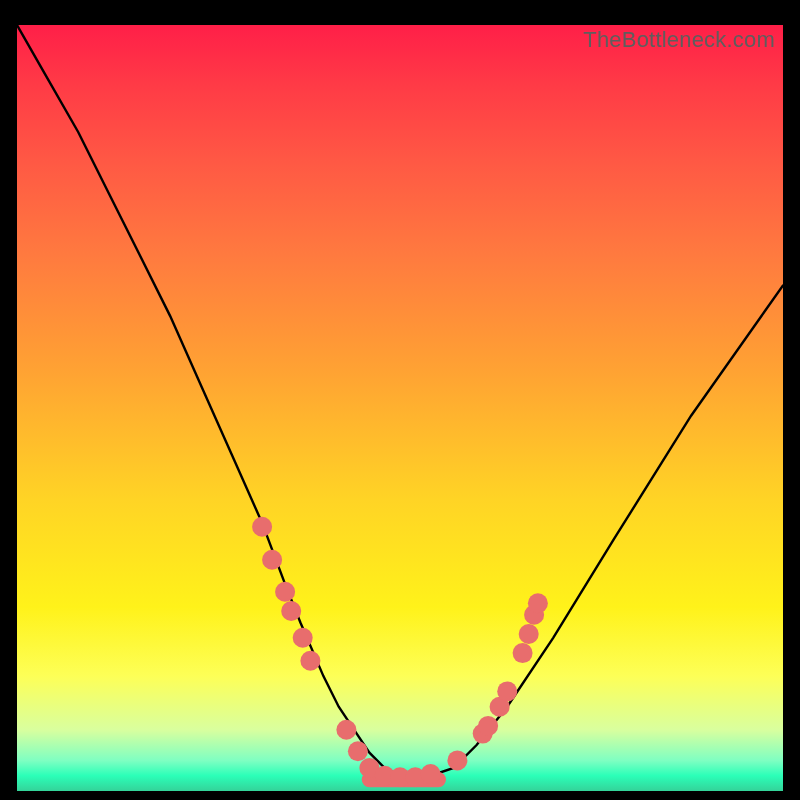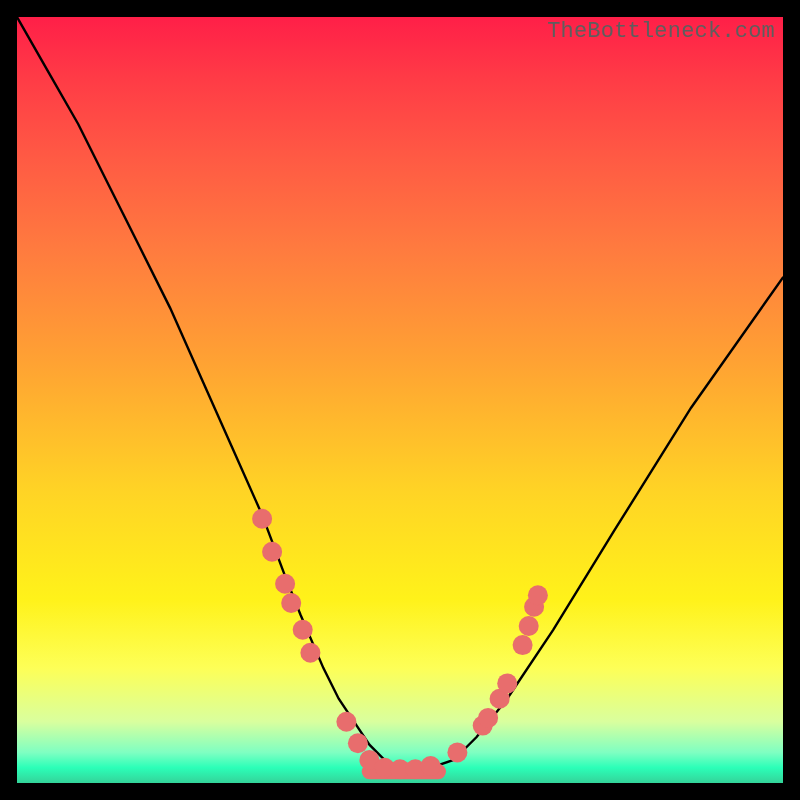"TheBottleneck.com" .frame { font-family: Liberation Mono, monospace -> none; top: 0 -> 8px }
